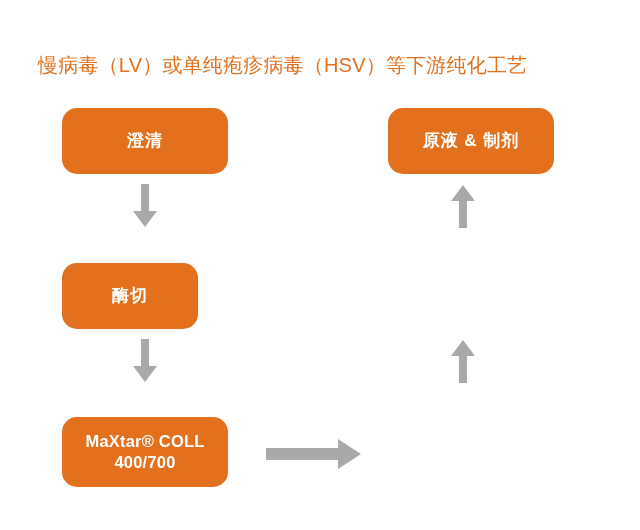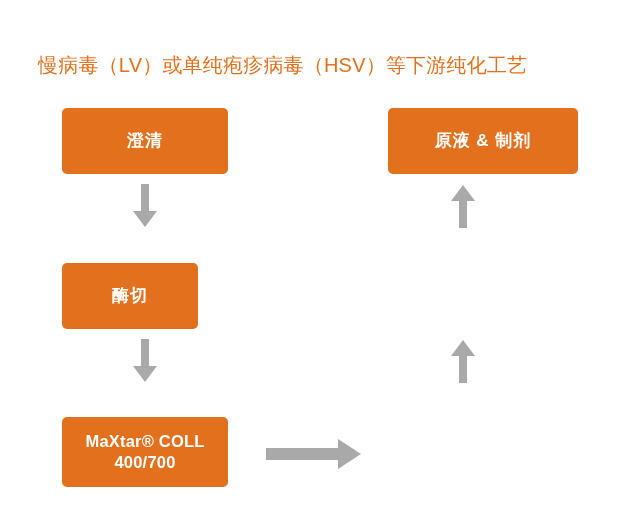"澄清" .box { border-radius: 5px -> 15px }
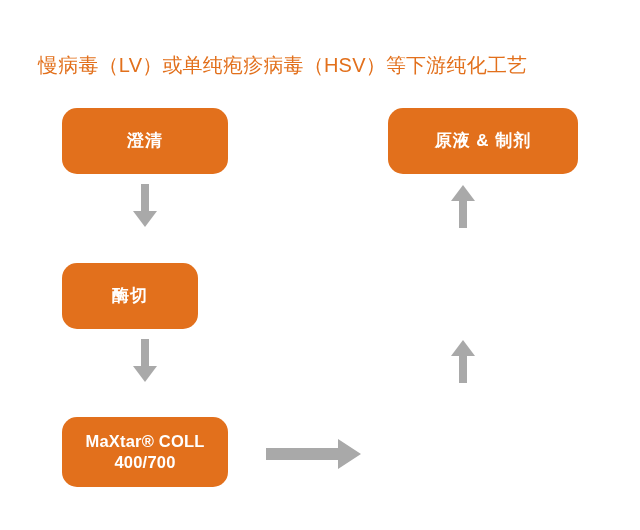"原液 & 制剂" .box-ds-dp { width: 190px -> 166px }
